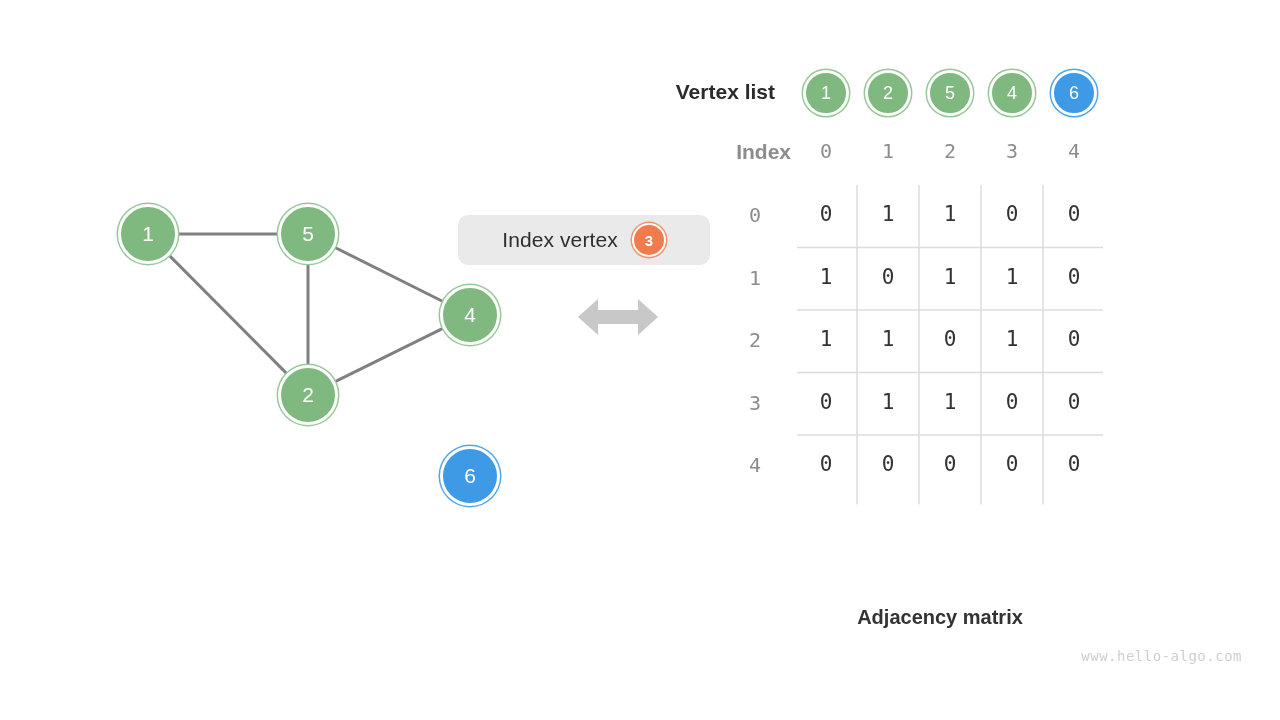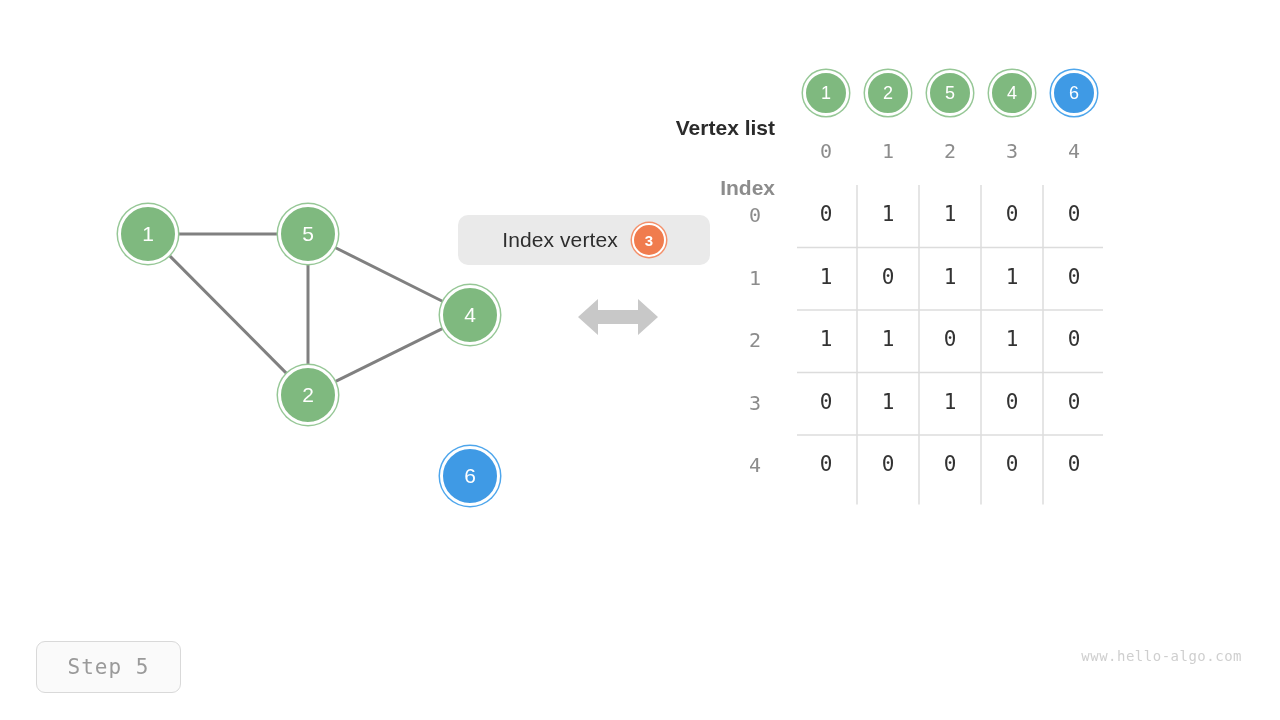"Vertex list" .row-label-head { margin-top: 36px -> none }
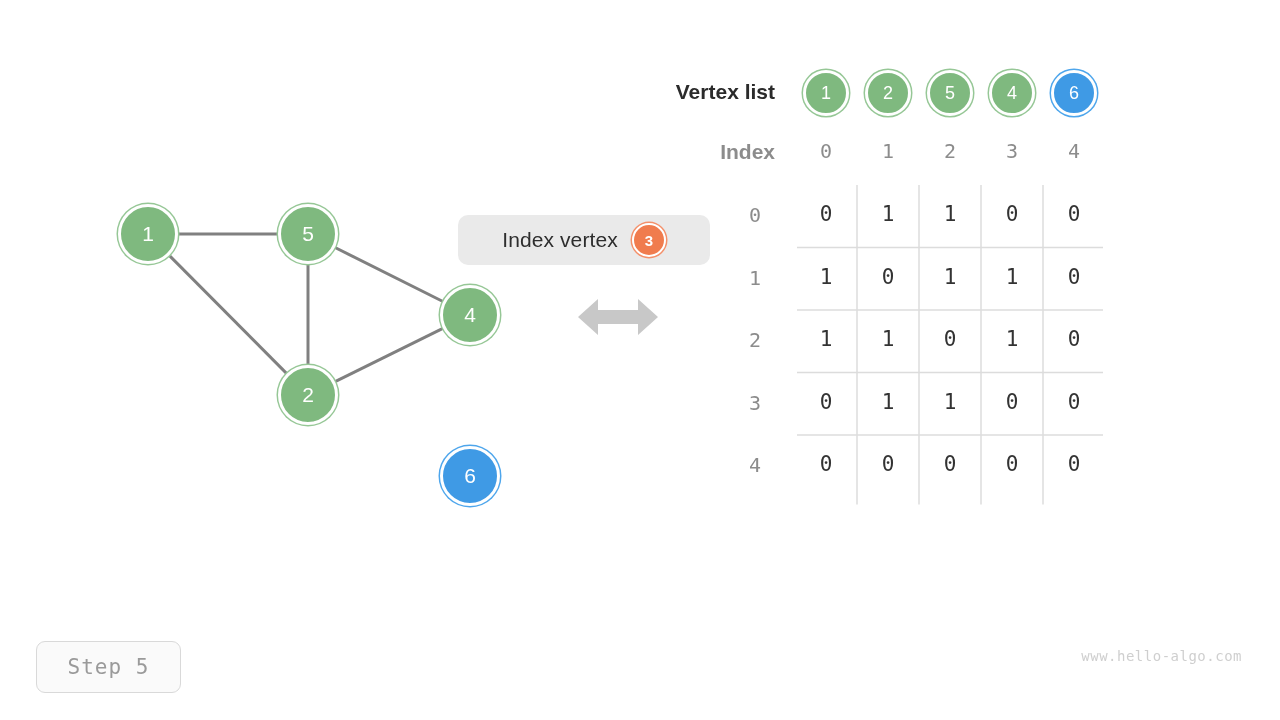"Index" #index-label { left: 575px -> 591px }
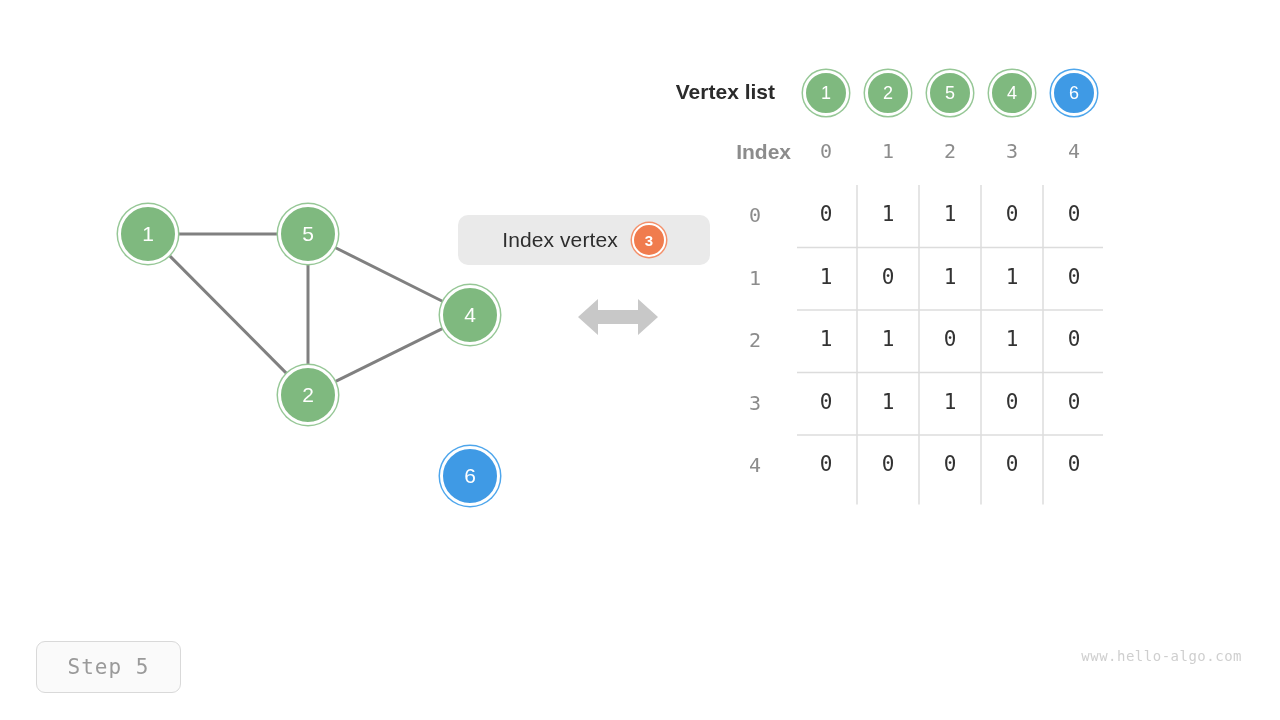"Adjacency matrix" div.caption { html: none -> <div>Adjacency matrix</div> }
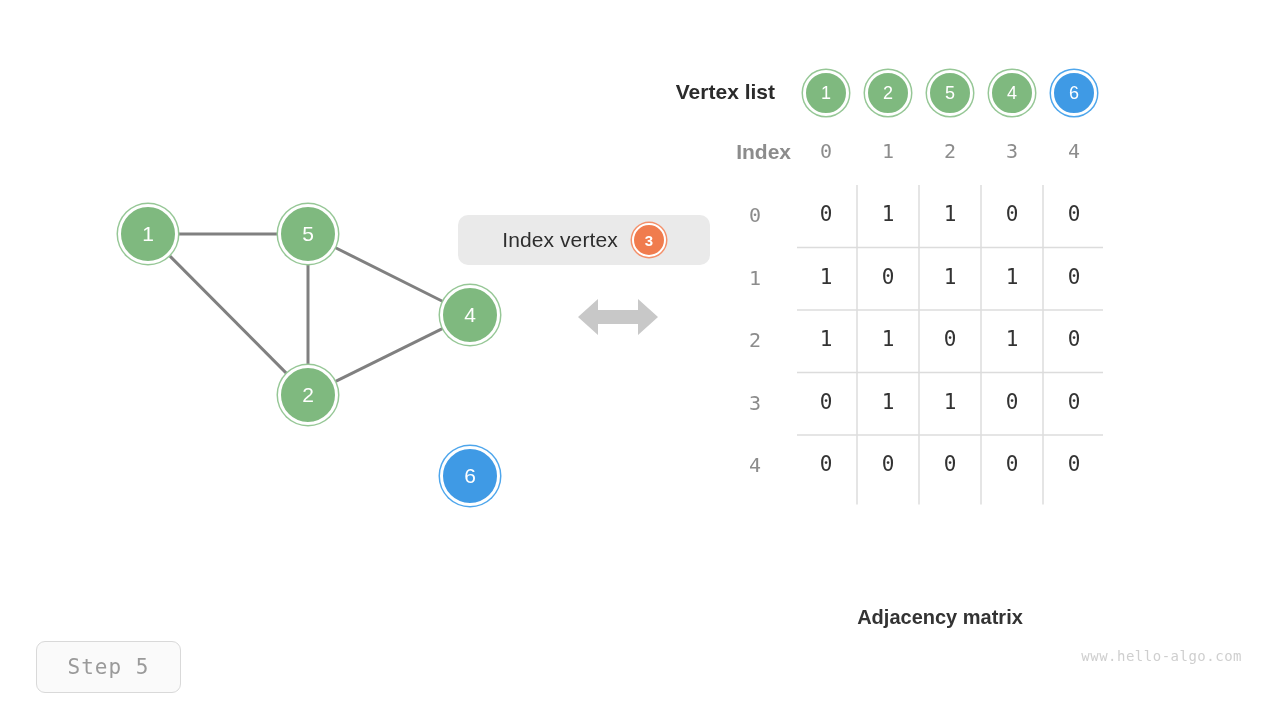"Step 5" div { html: <div>Step 5</div> -> none }
